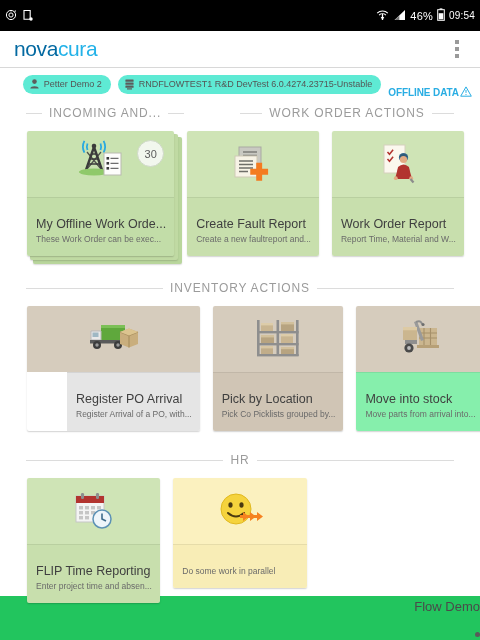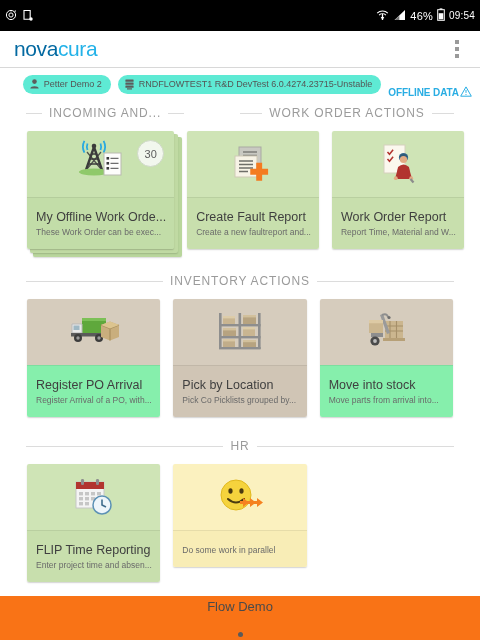"My Offline Work Orde..." .tile .txt { padding: 12px 8px 11px 9px -> 19px 8px 11px 9px }
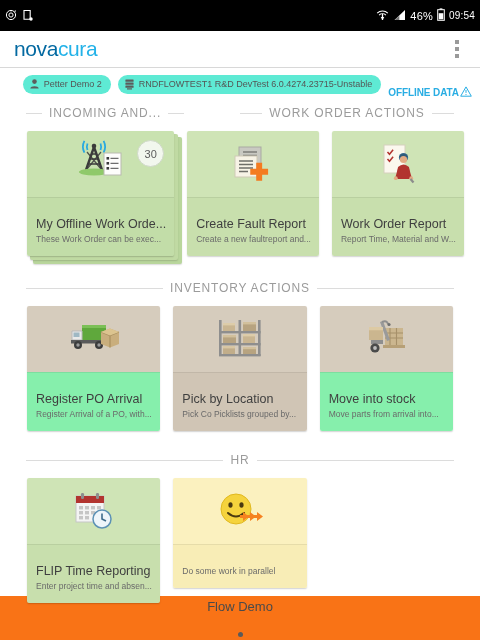"Register PO Arrival" div.txt { background: #86efac -> #e5e5e5; margin-left: none -> 40px }
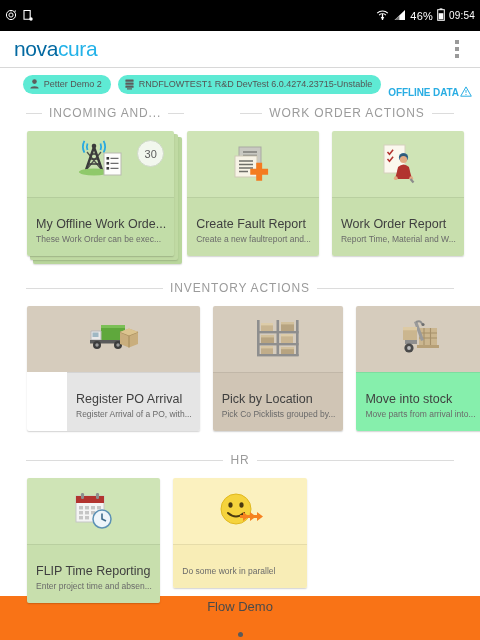"Flow Demo" .footer { align-items: center -> flex-end; background: #f97316 -> #22c55e }
